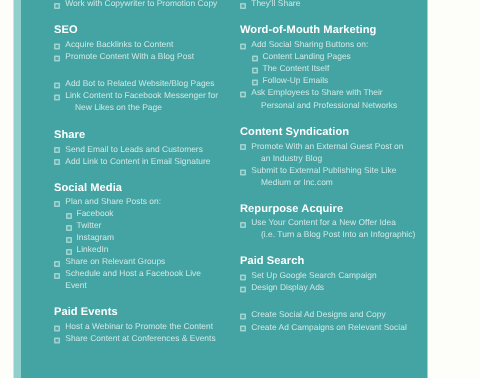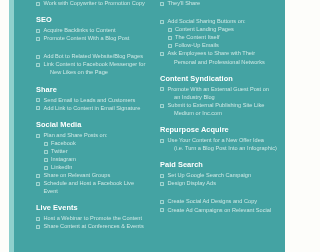"Word-of-Mouth Marketing" h3.sec { html: none -> <h3>Word-of-Mouth Marketing</h3> }
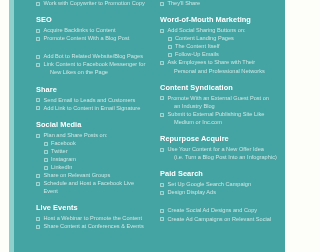"Live Events" h3.sec { text: Live -> Paid }
